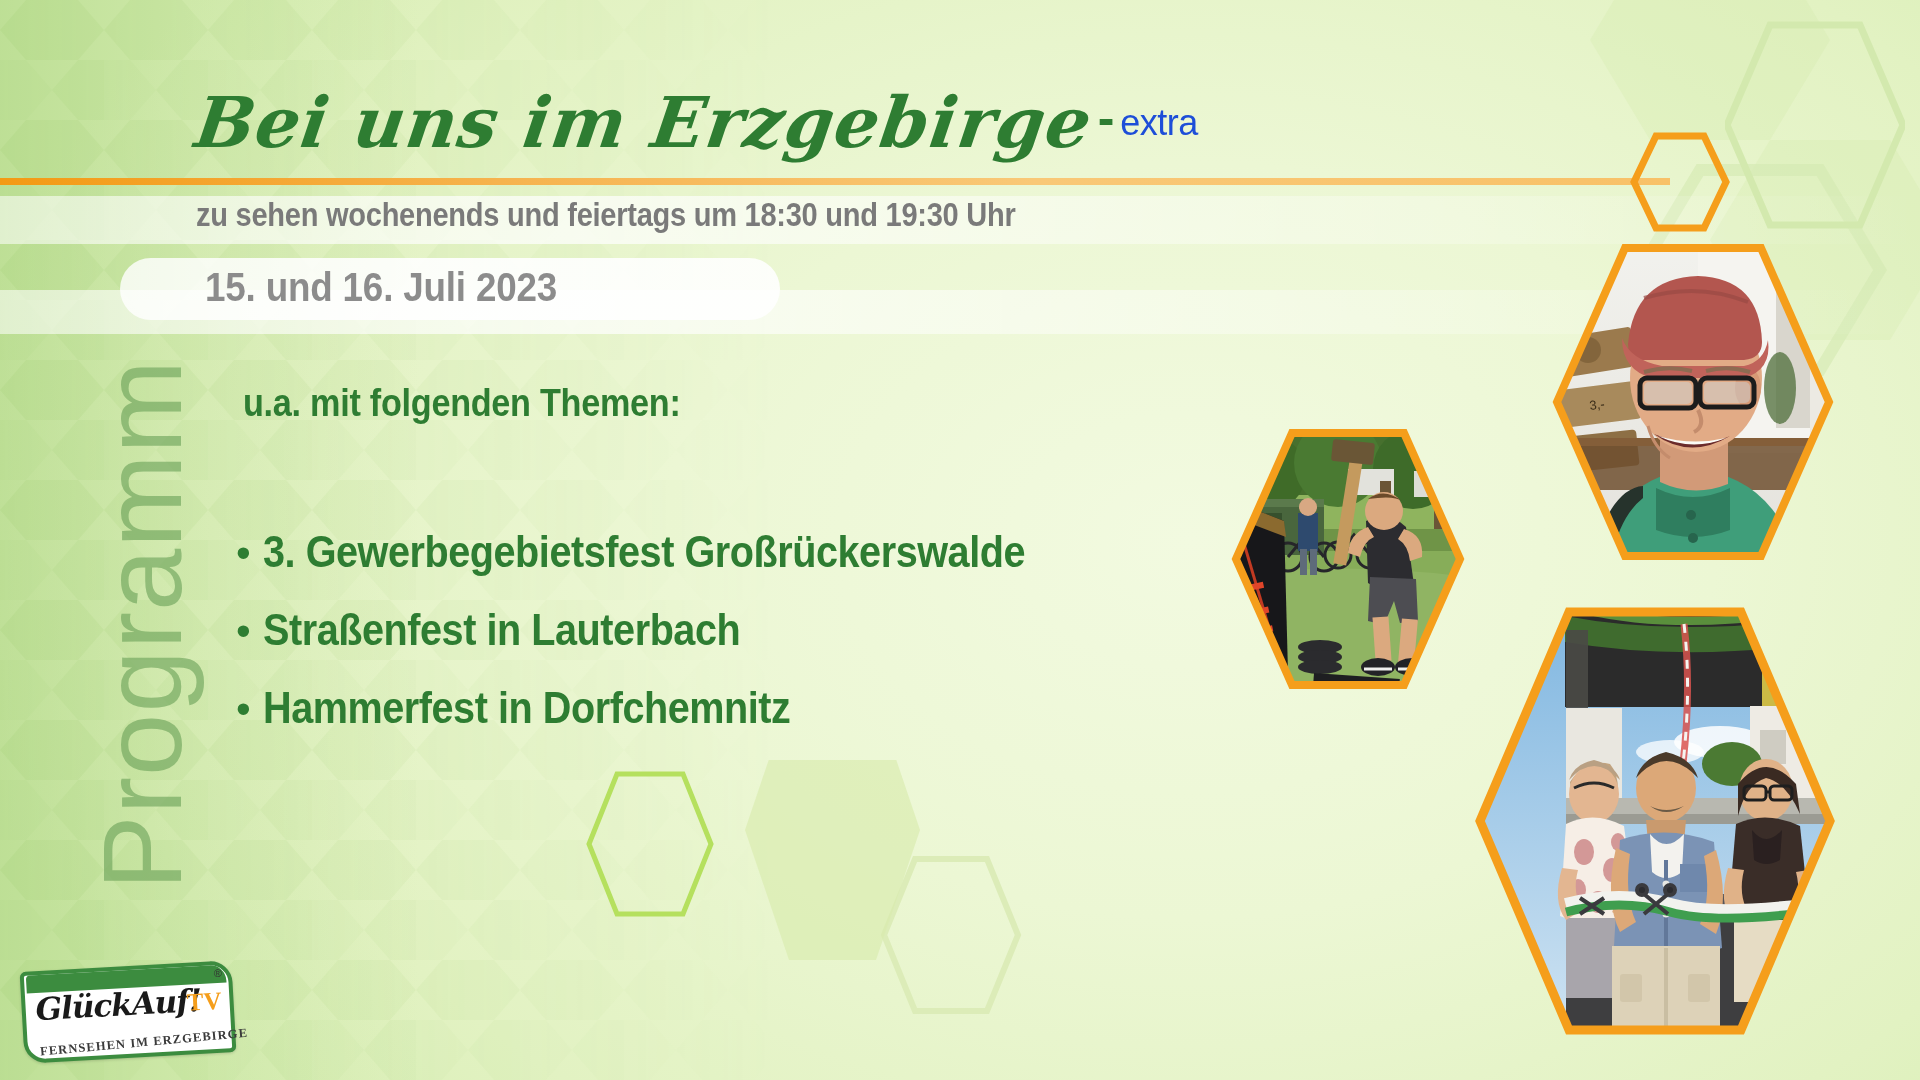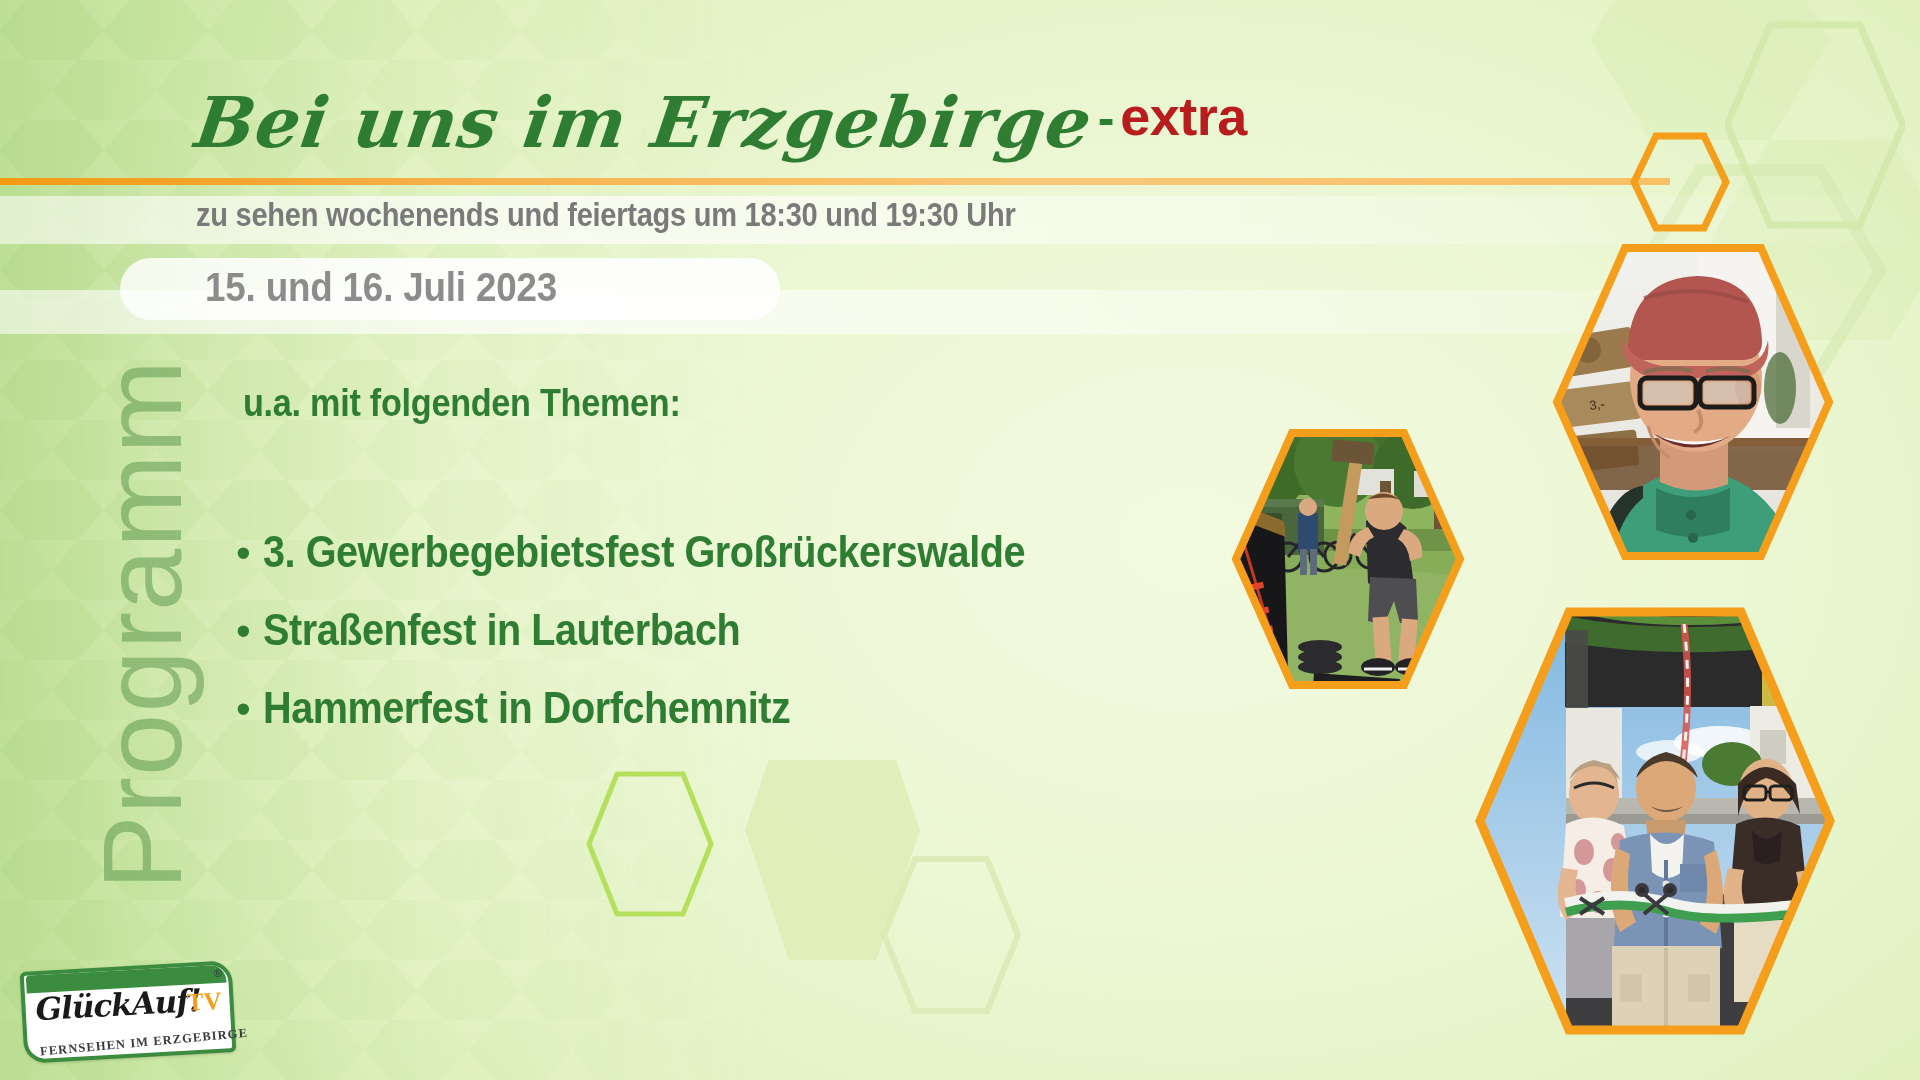"extra" .title-extra { color: #b91c1c -> #1d4ed8; font-size: 54px -> 36px; font-weight: 700 -> 400 }
